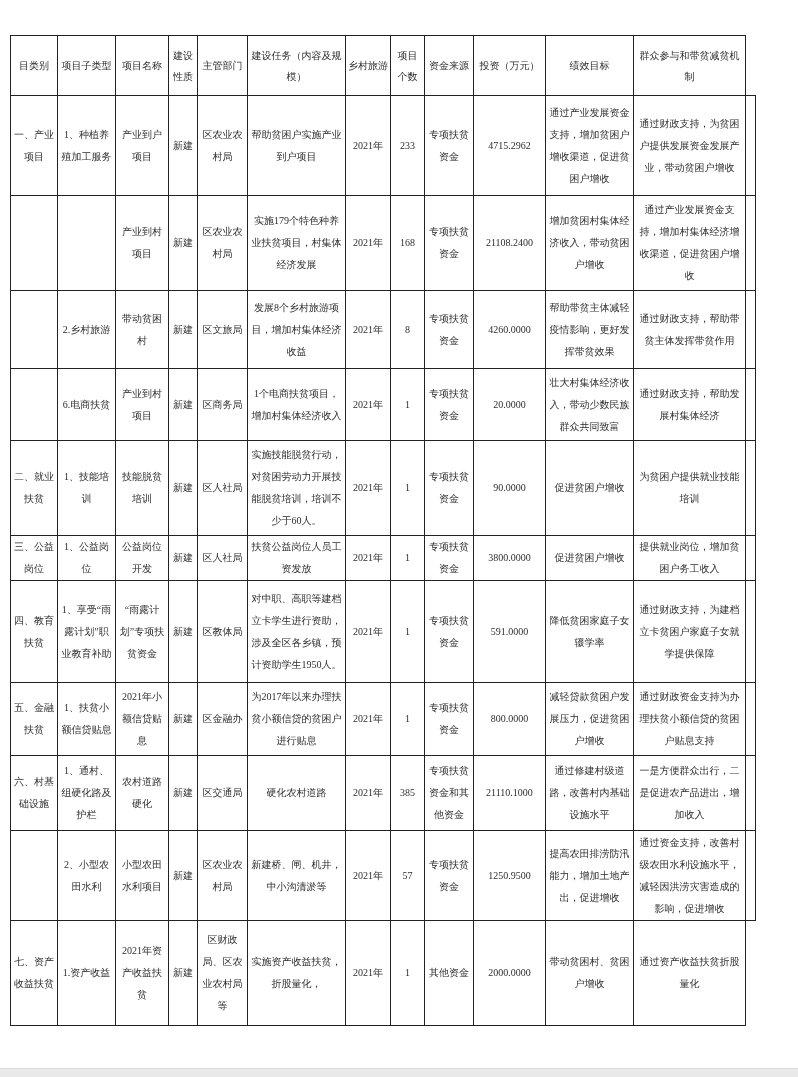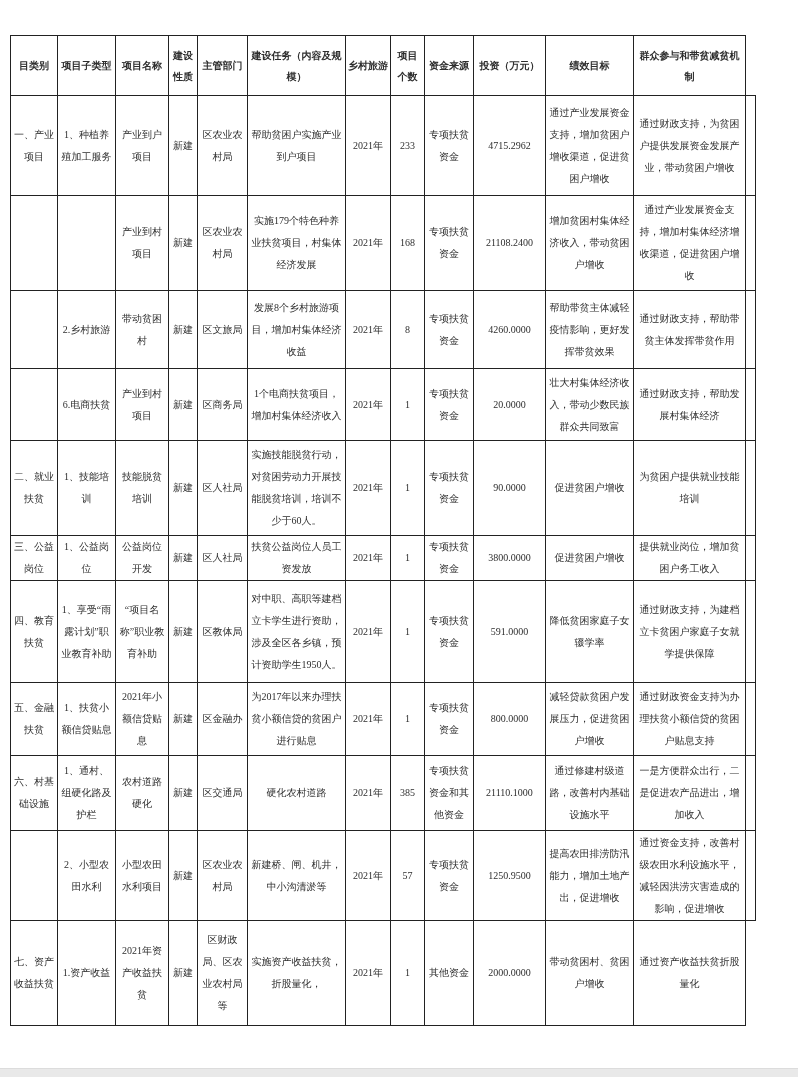"建设性质" th { font-weight: bold -> normal }
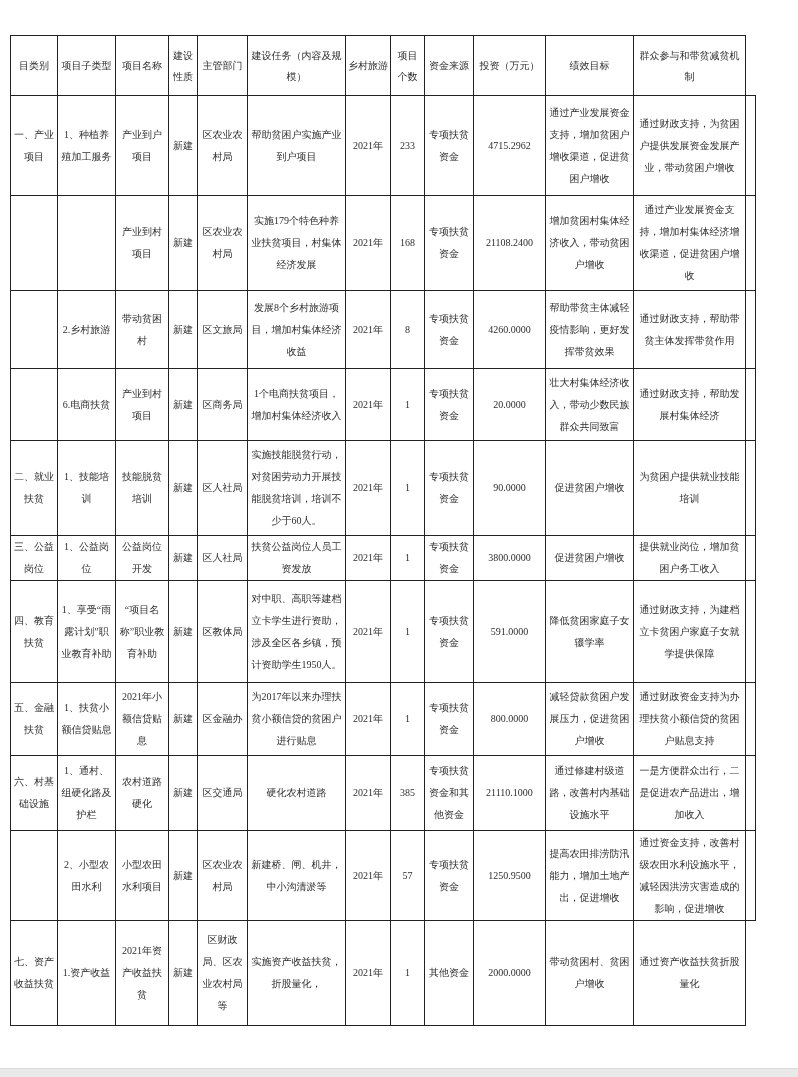"“项目名称”职业教育补助" td { text: 项目名称”职业教育补助 -> 雨露计划”专项扶贫资金 }
